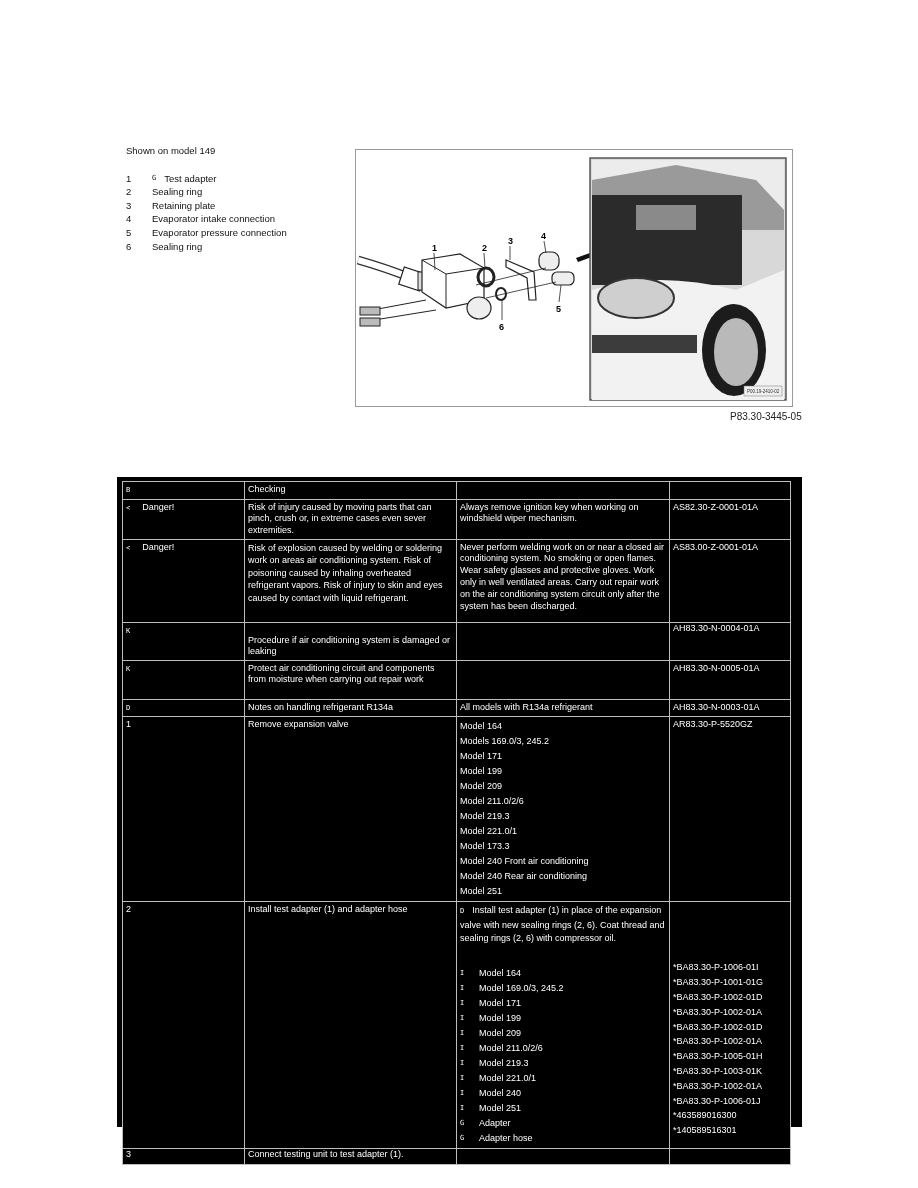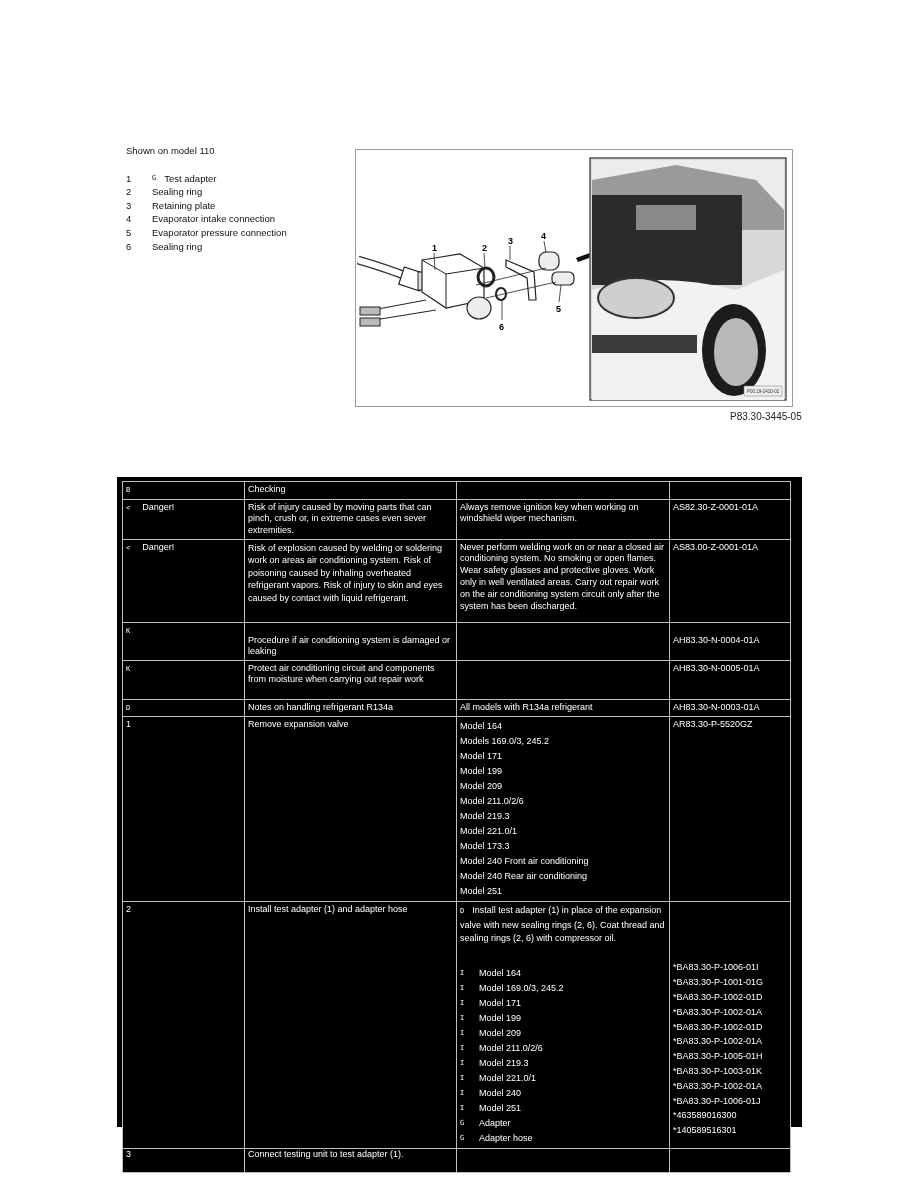"Shown on model 110" div.shown { text: 110 -> 149 }
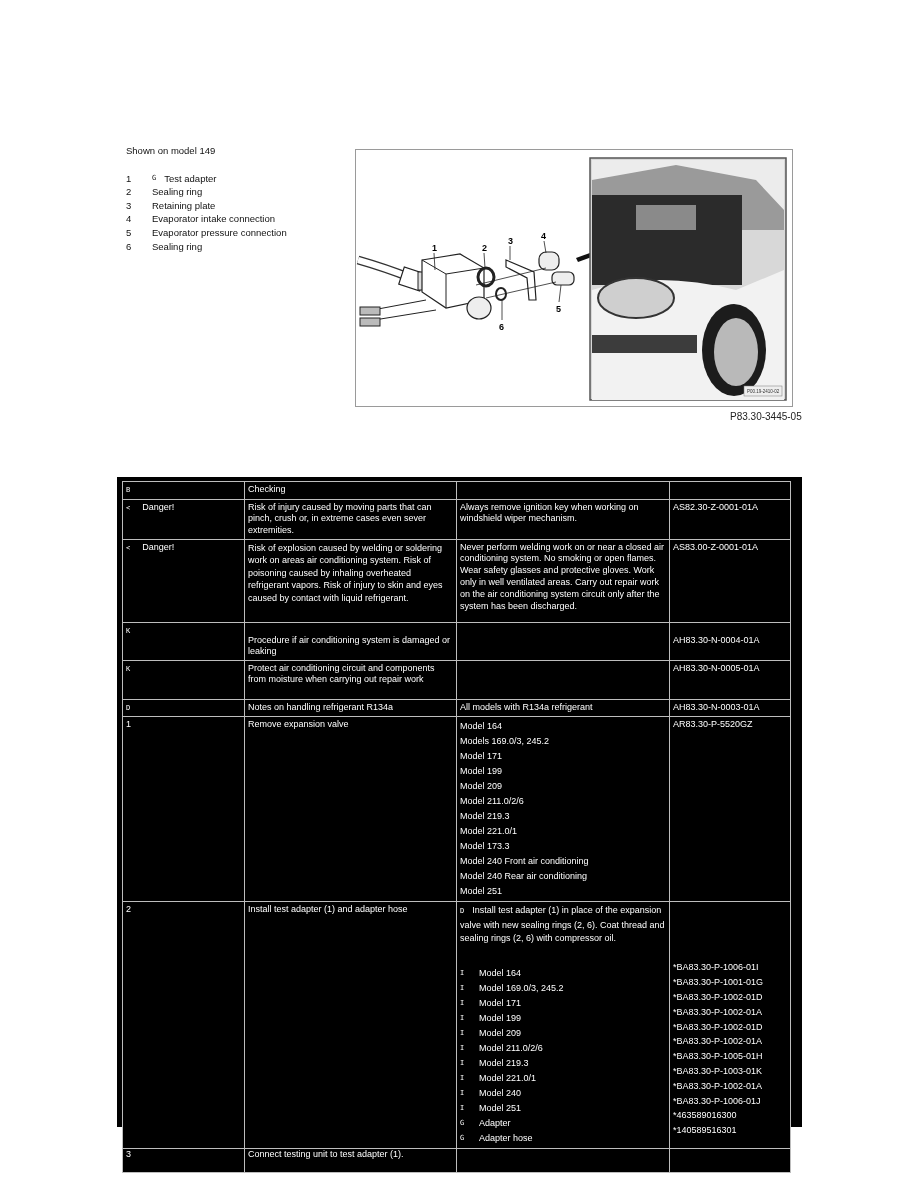"AH83.30-N-0004-01A" td.c4 { padding-top: 12px -> 0 }
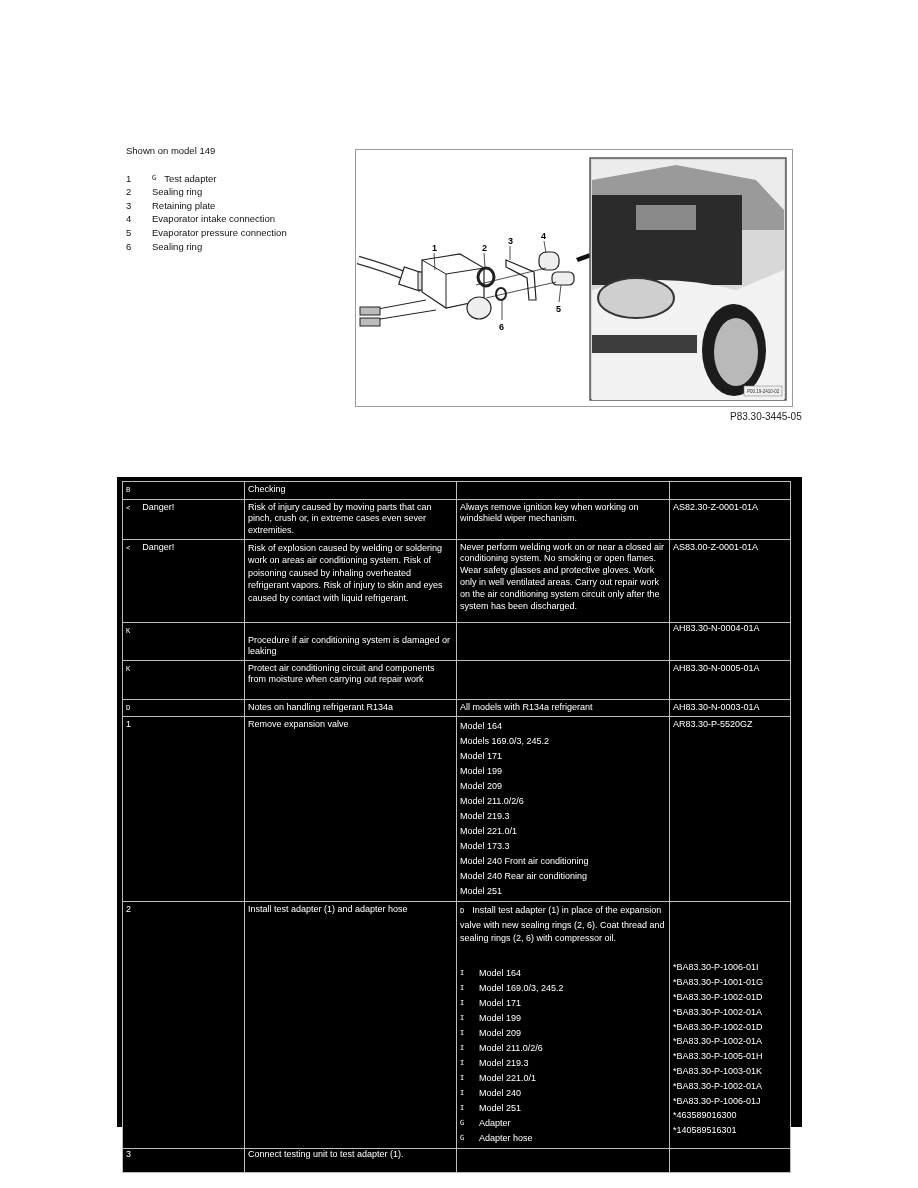"Connect testing unit to test" td.c2 { padding-bottom: 12px -> 4px }
